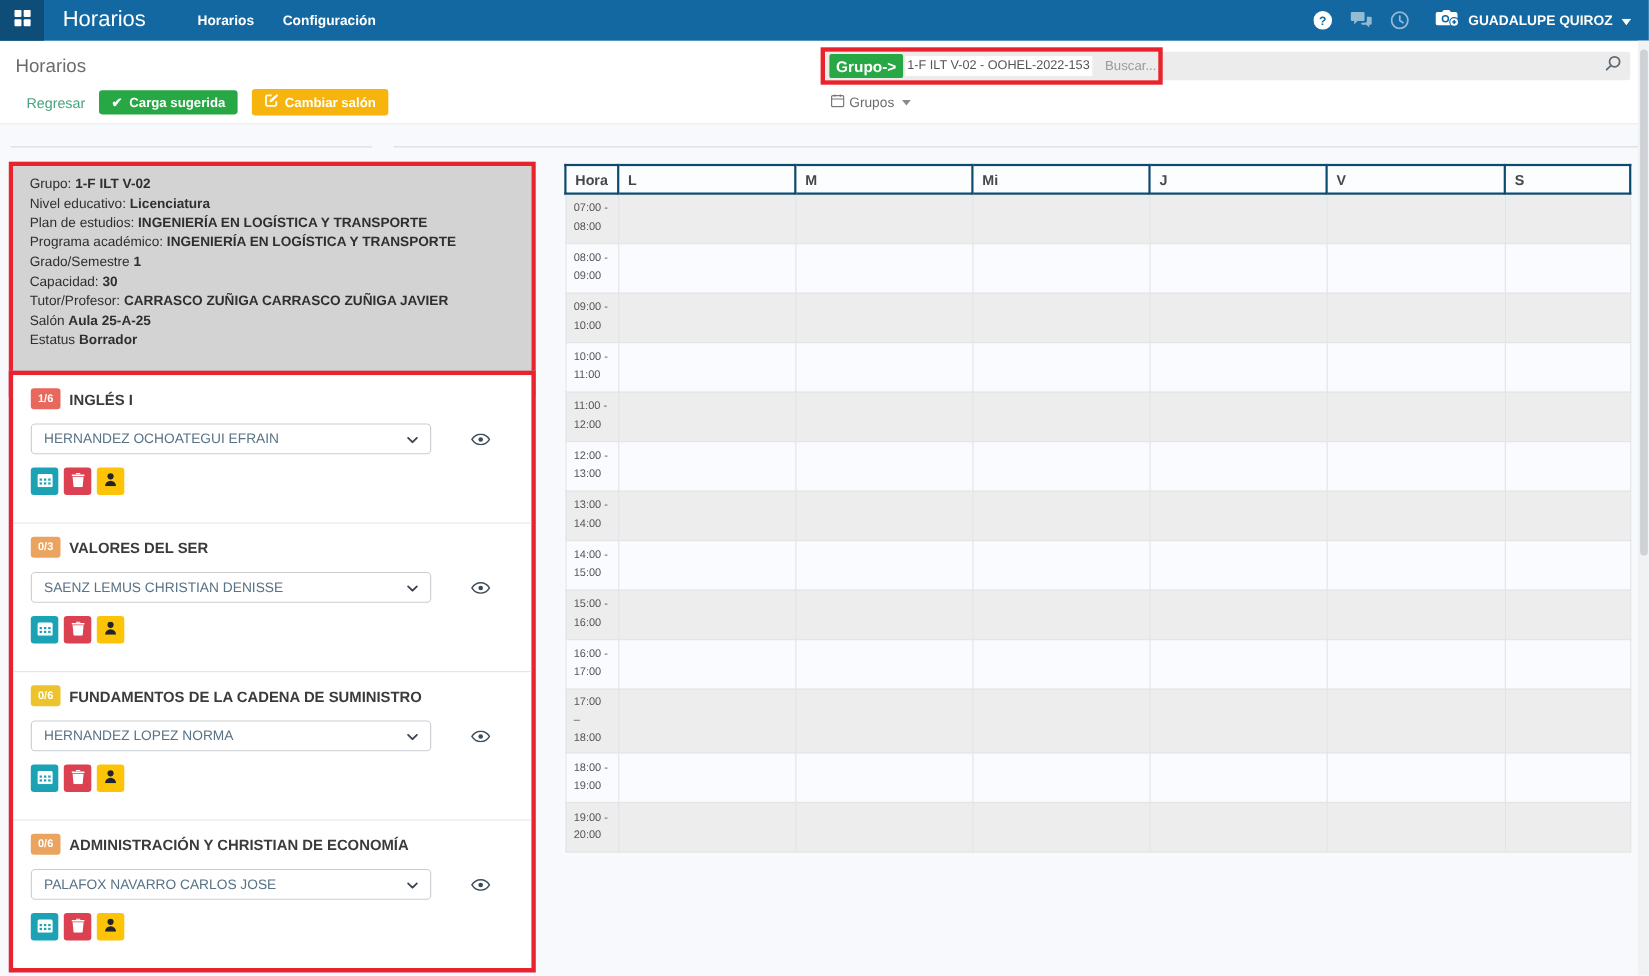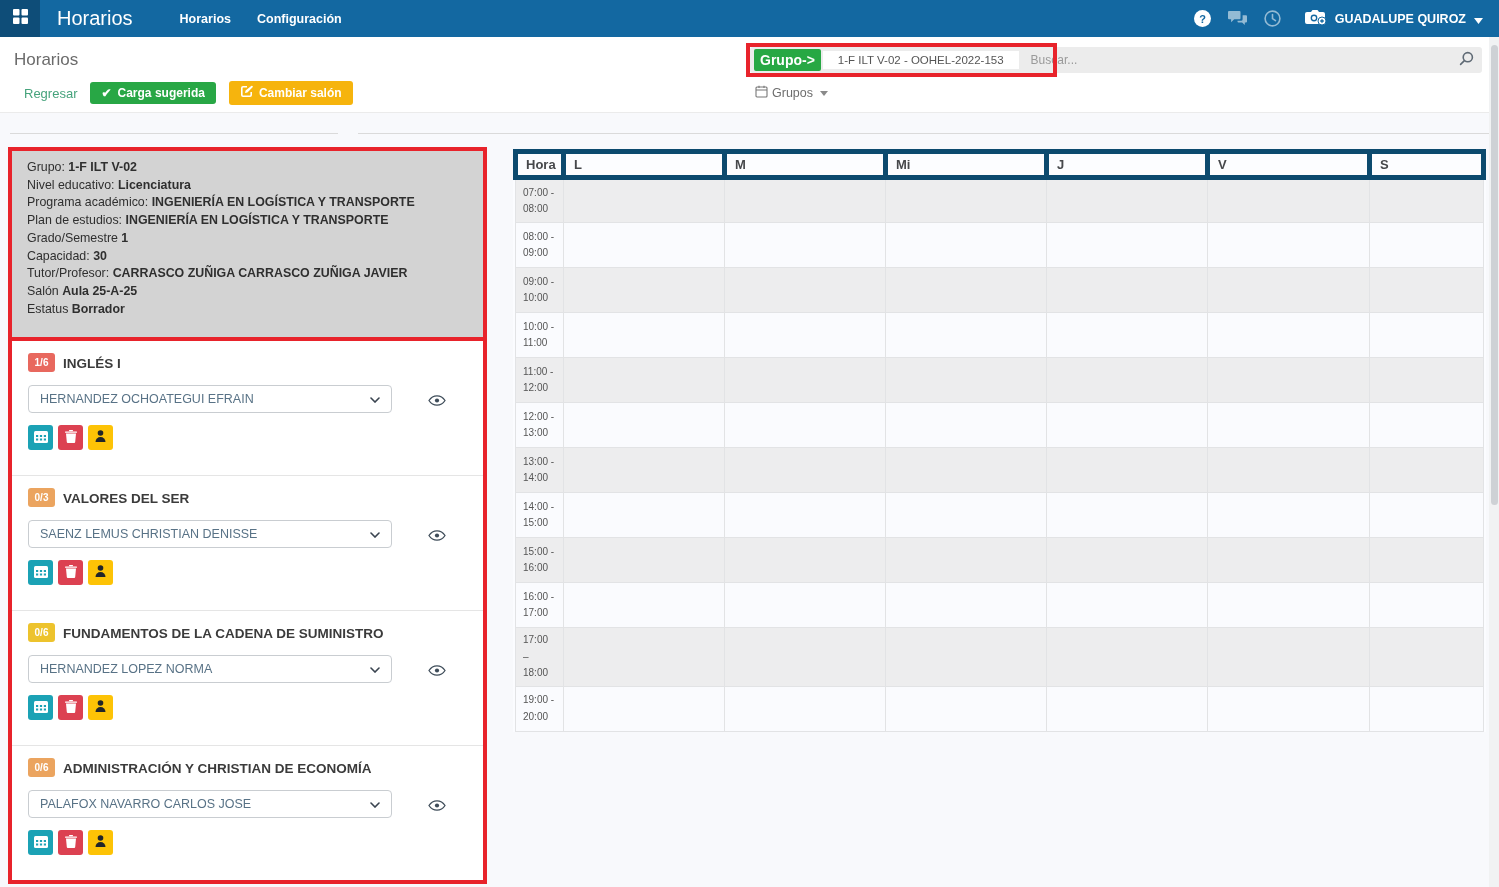"1-F ILT V-02 - OOHEL-2022-153" .search-chip { padding: 3px 15px -> 3px 2px }
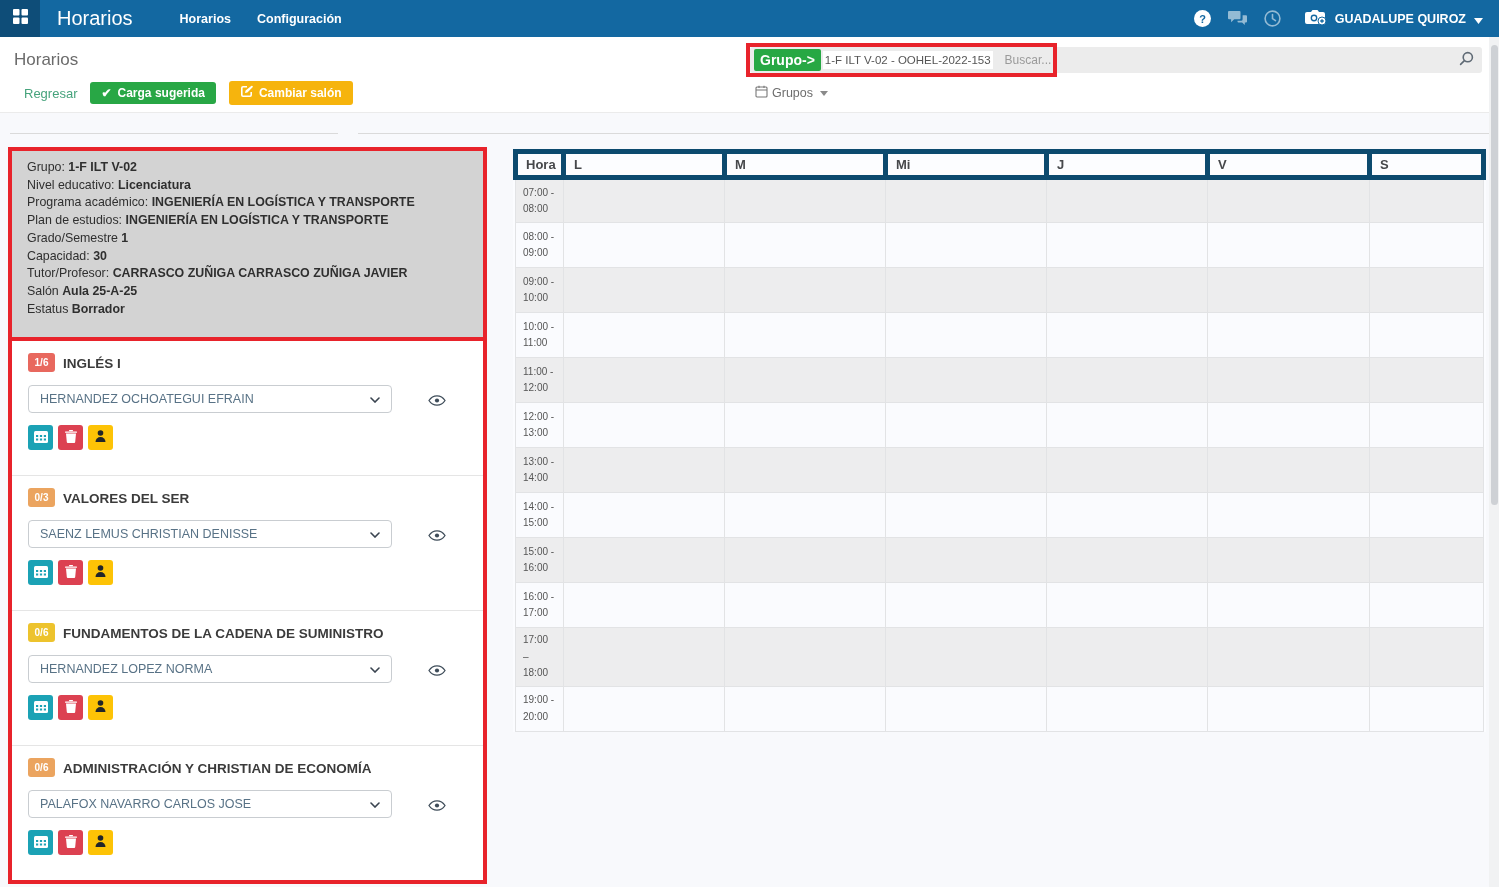"Hora" th { border: 5px solid #0c4a6e -> 2px solid #0c4a6e }
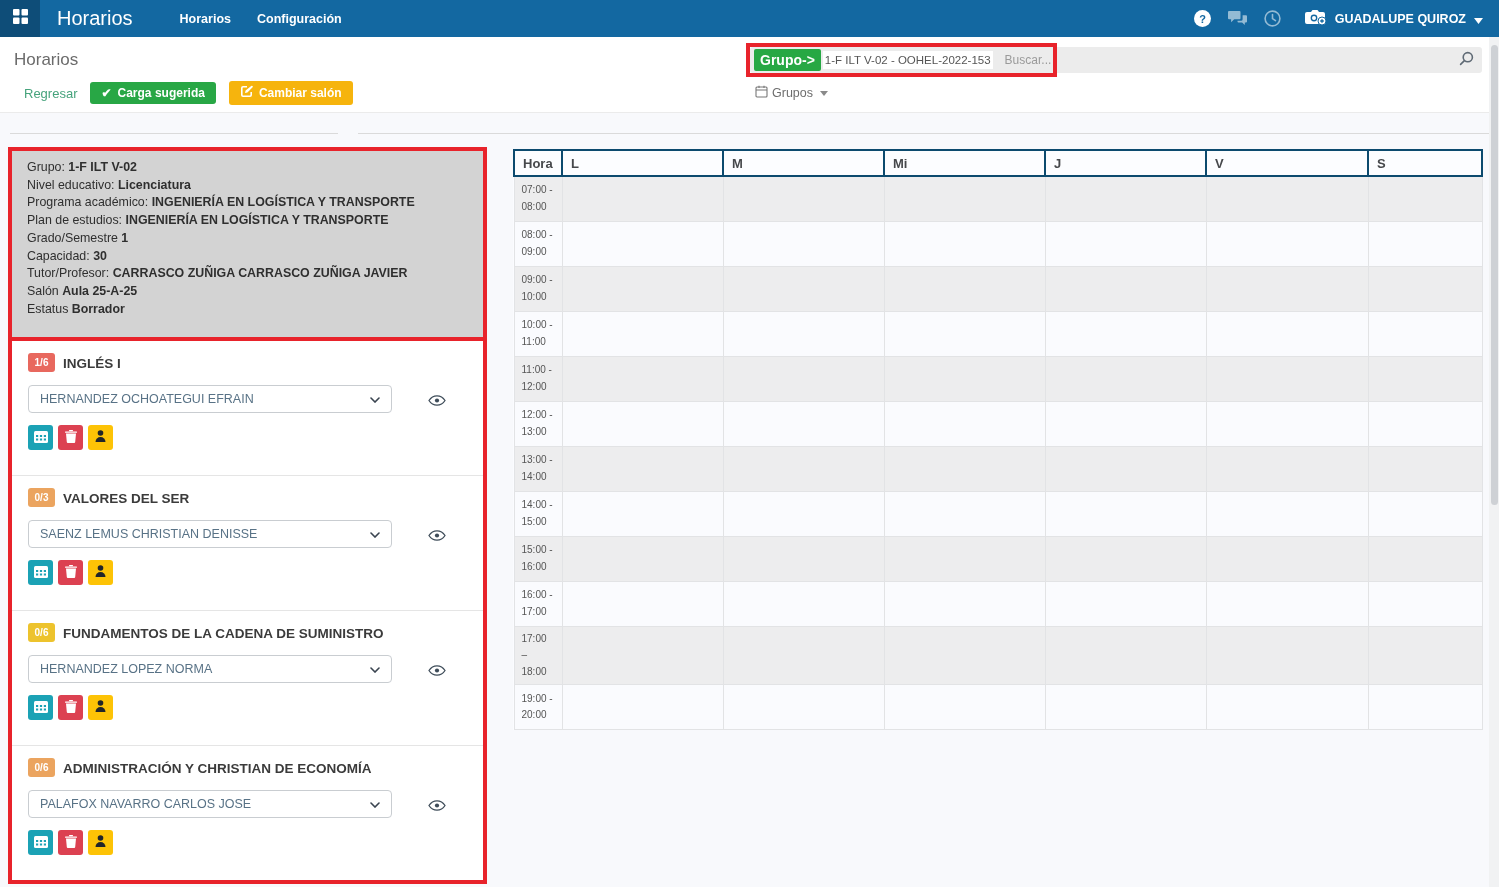"Programa académico: INGENIERÍA EN" div { order: before "Plan de estudios: INGENIERÍA EN" -> after "Plan de estudios: INGENIERÍA EN" }
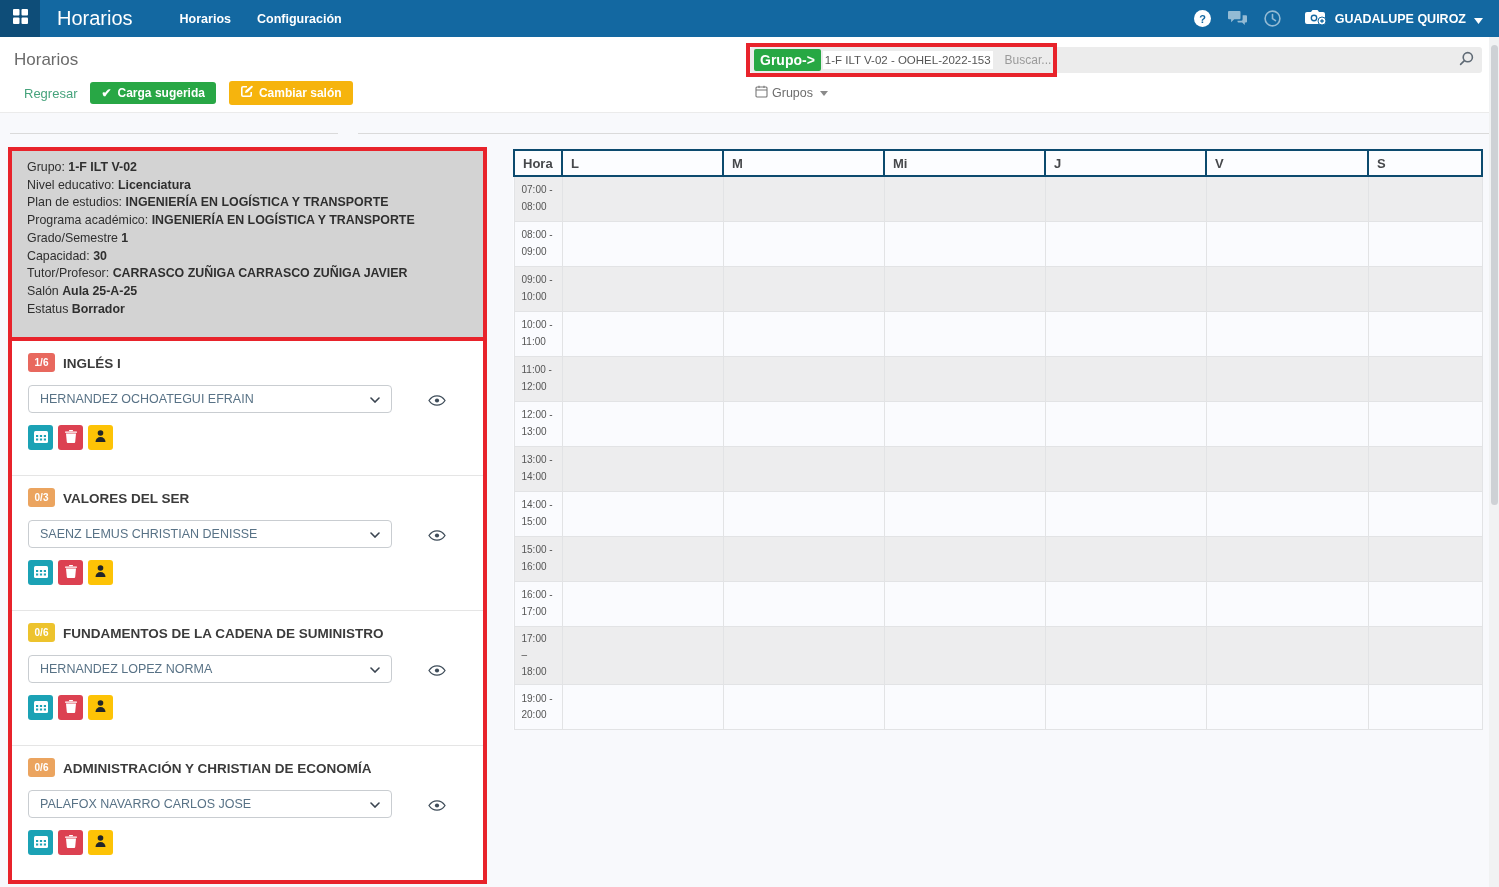"18:00 -" tr { html: none -> <tr> <td>18:00 - 19:00</td> <td></td> <td></td> <td></td> <td></td> <td></td> <td></td> </tr> }
